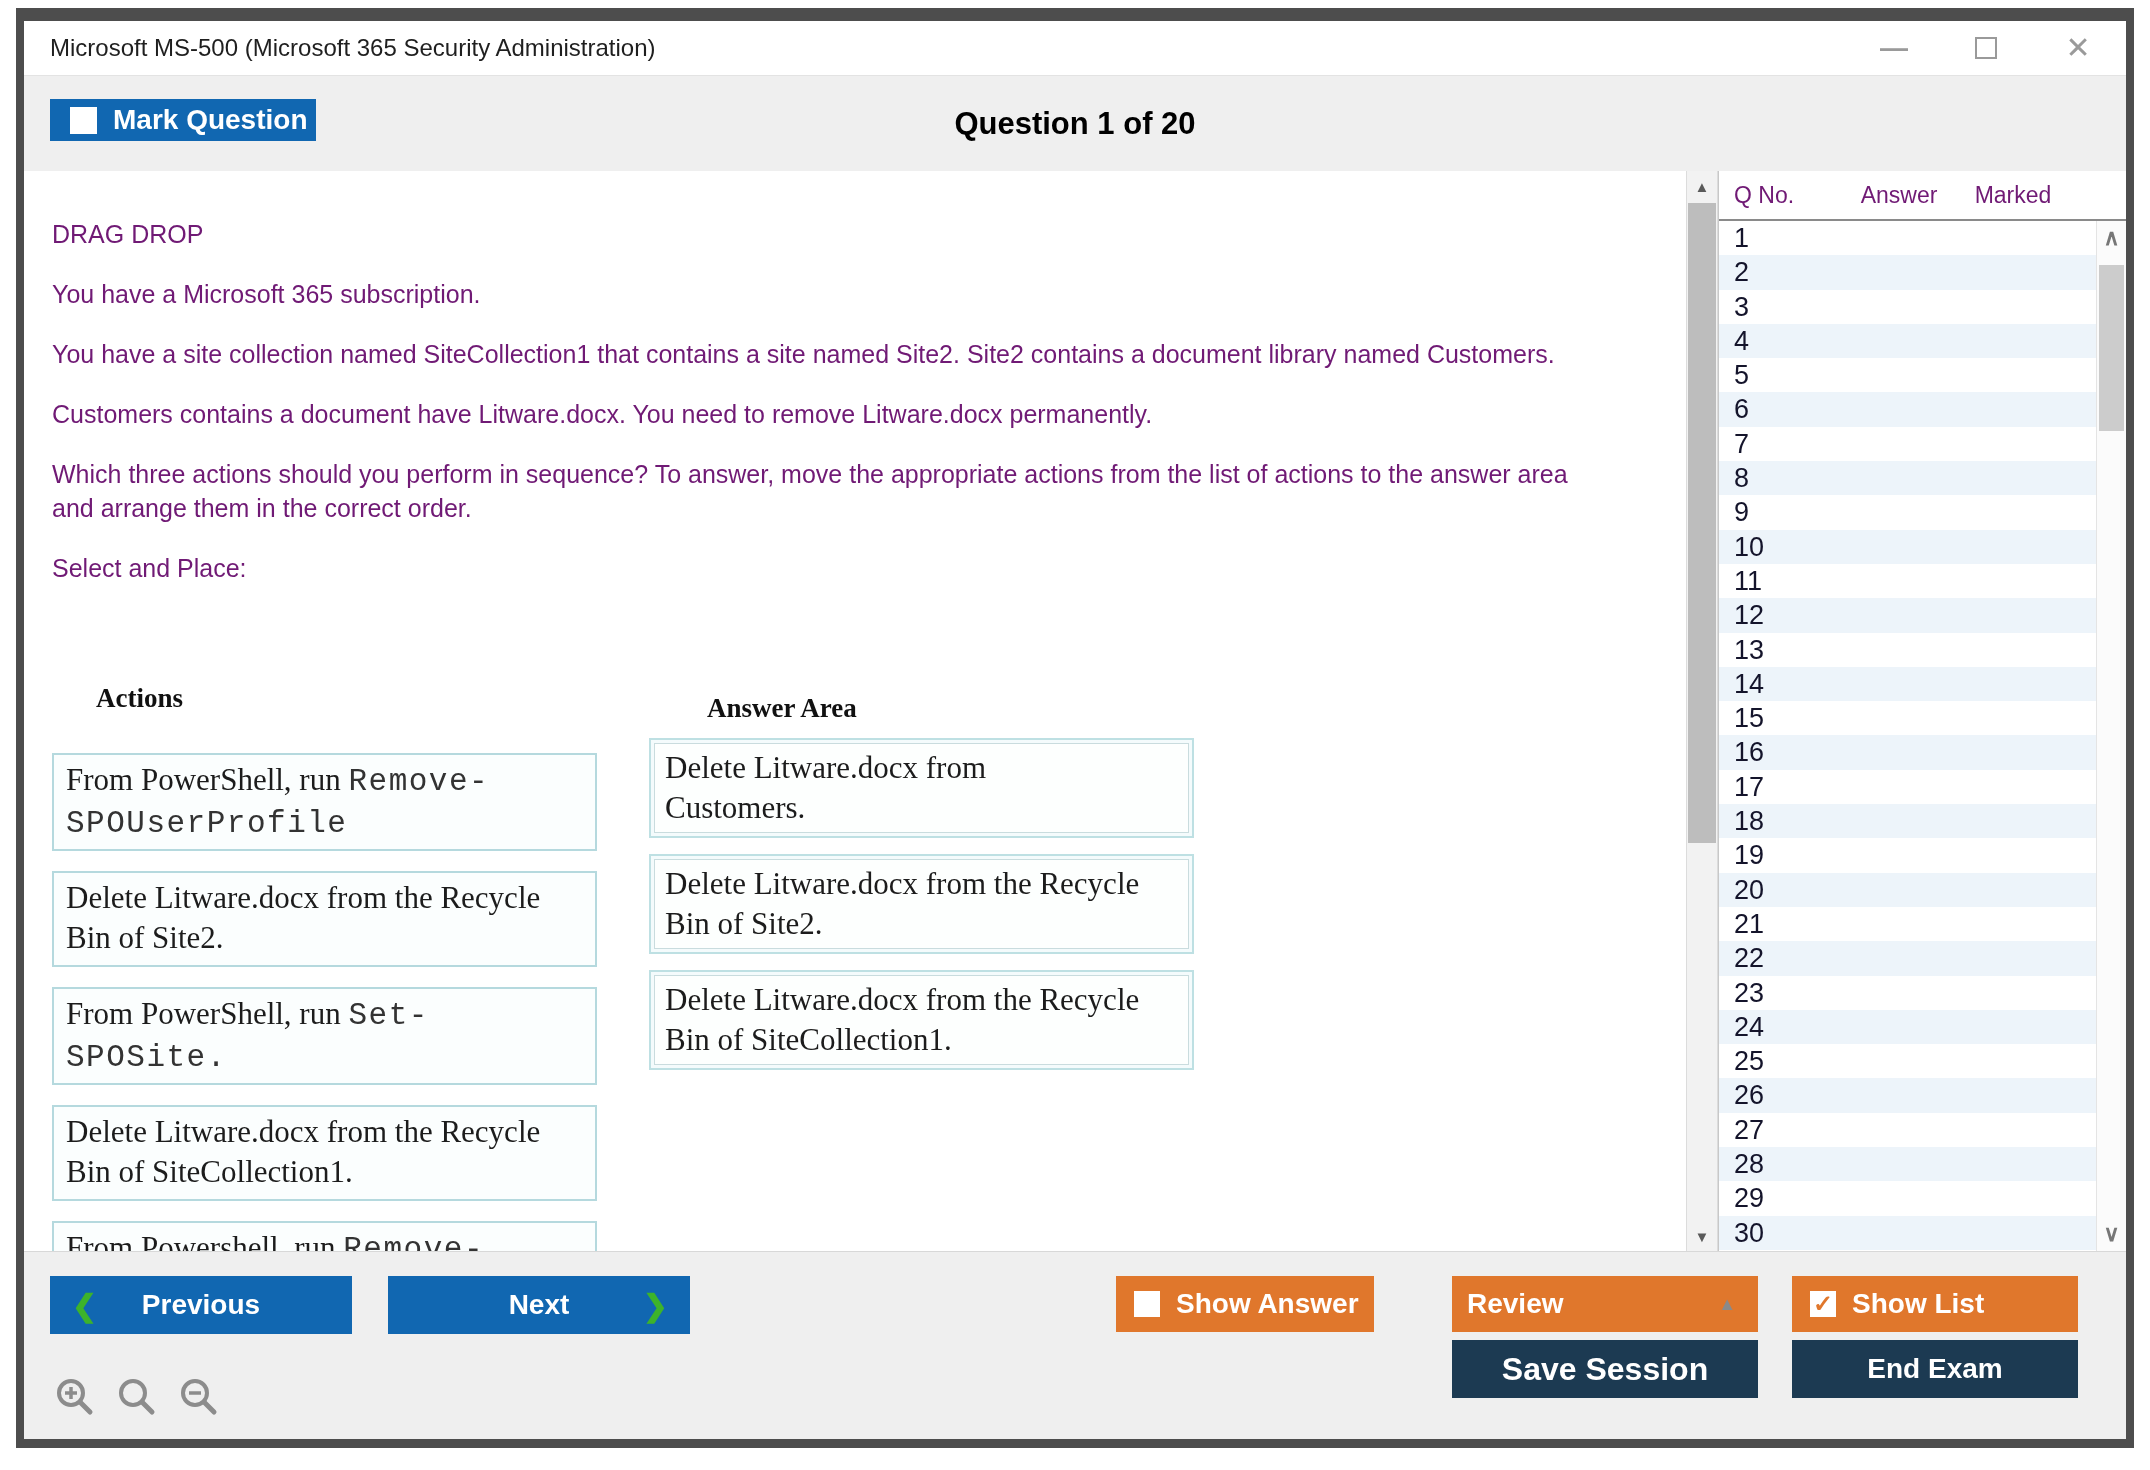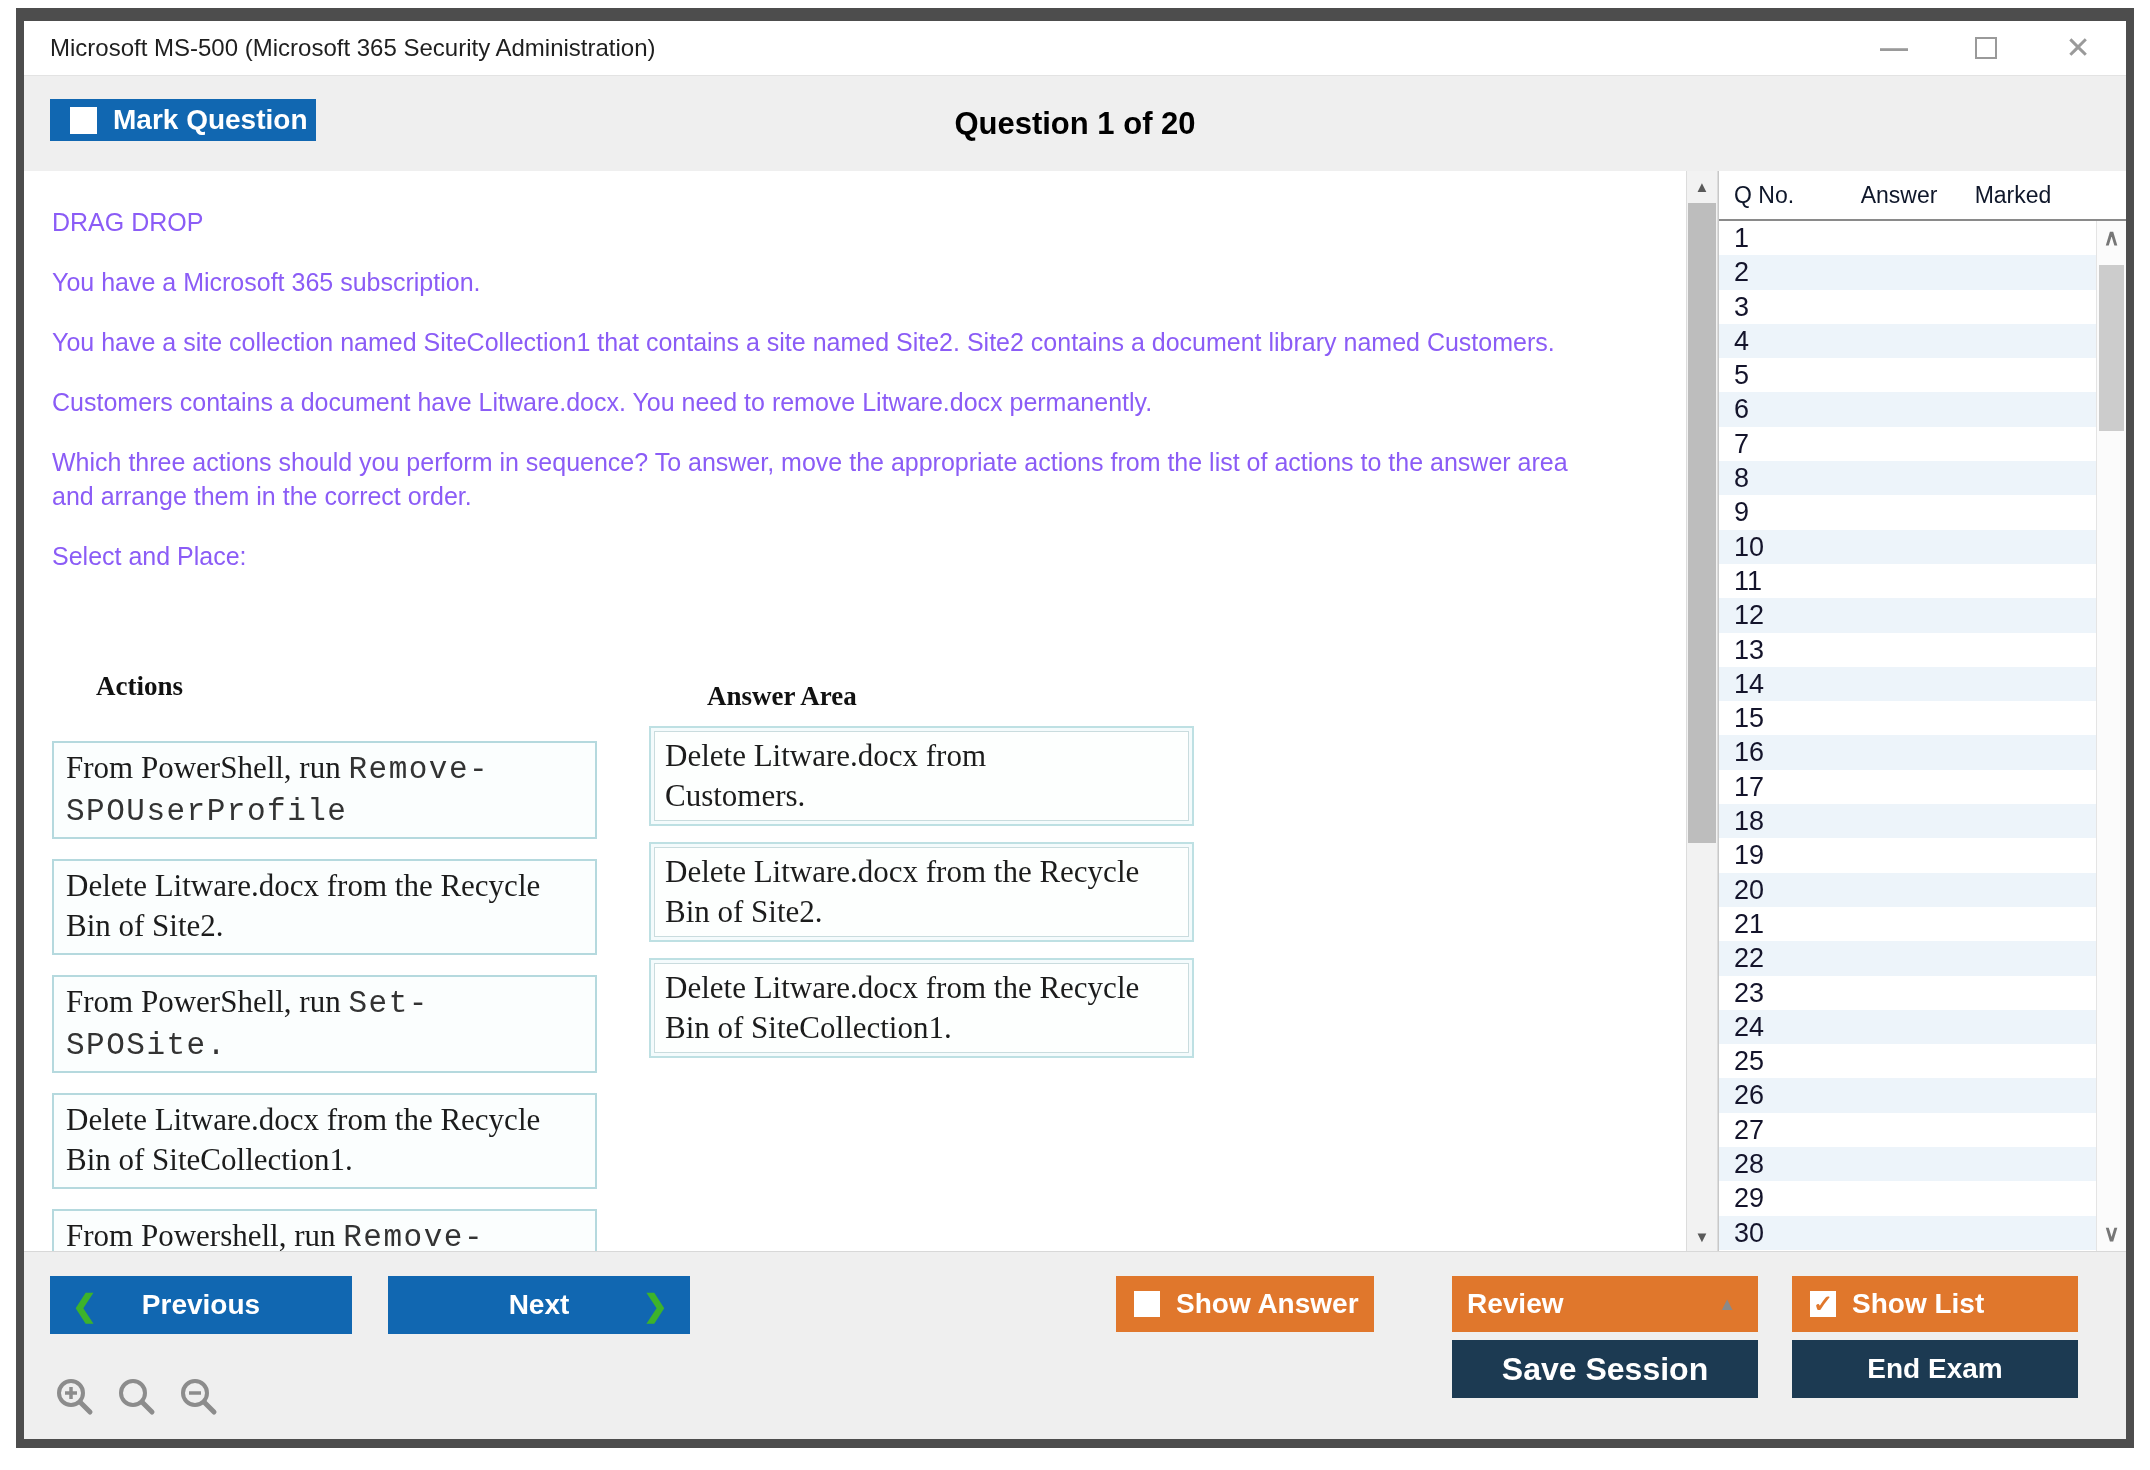"Q No." .sb-header { color: #0f172a -> #701a75 }
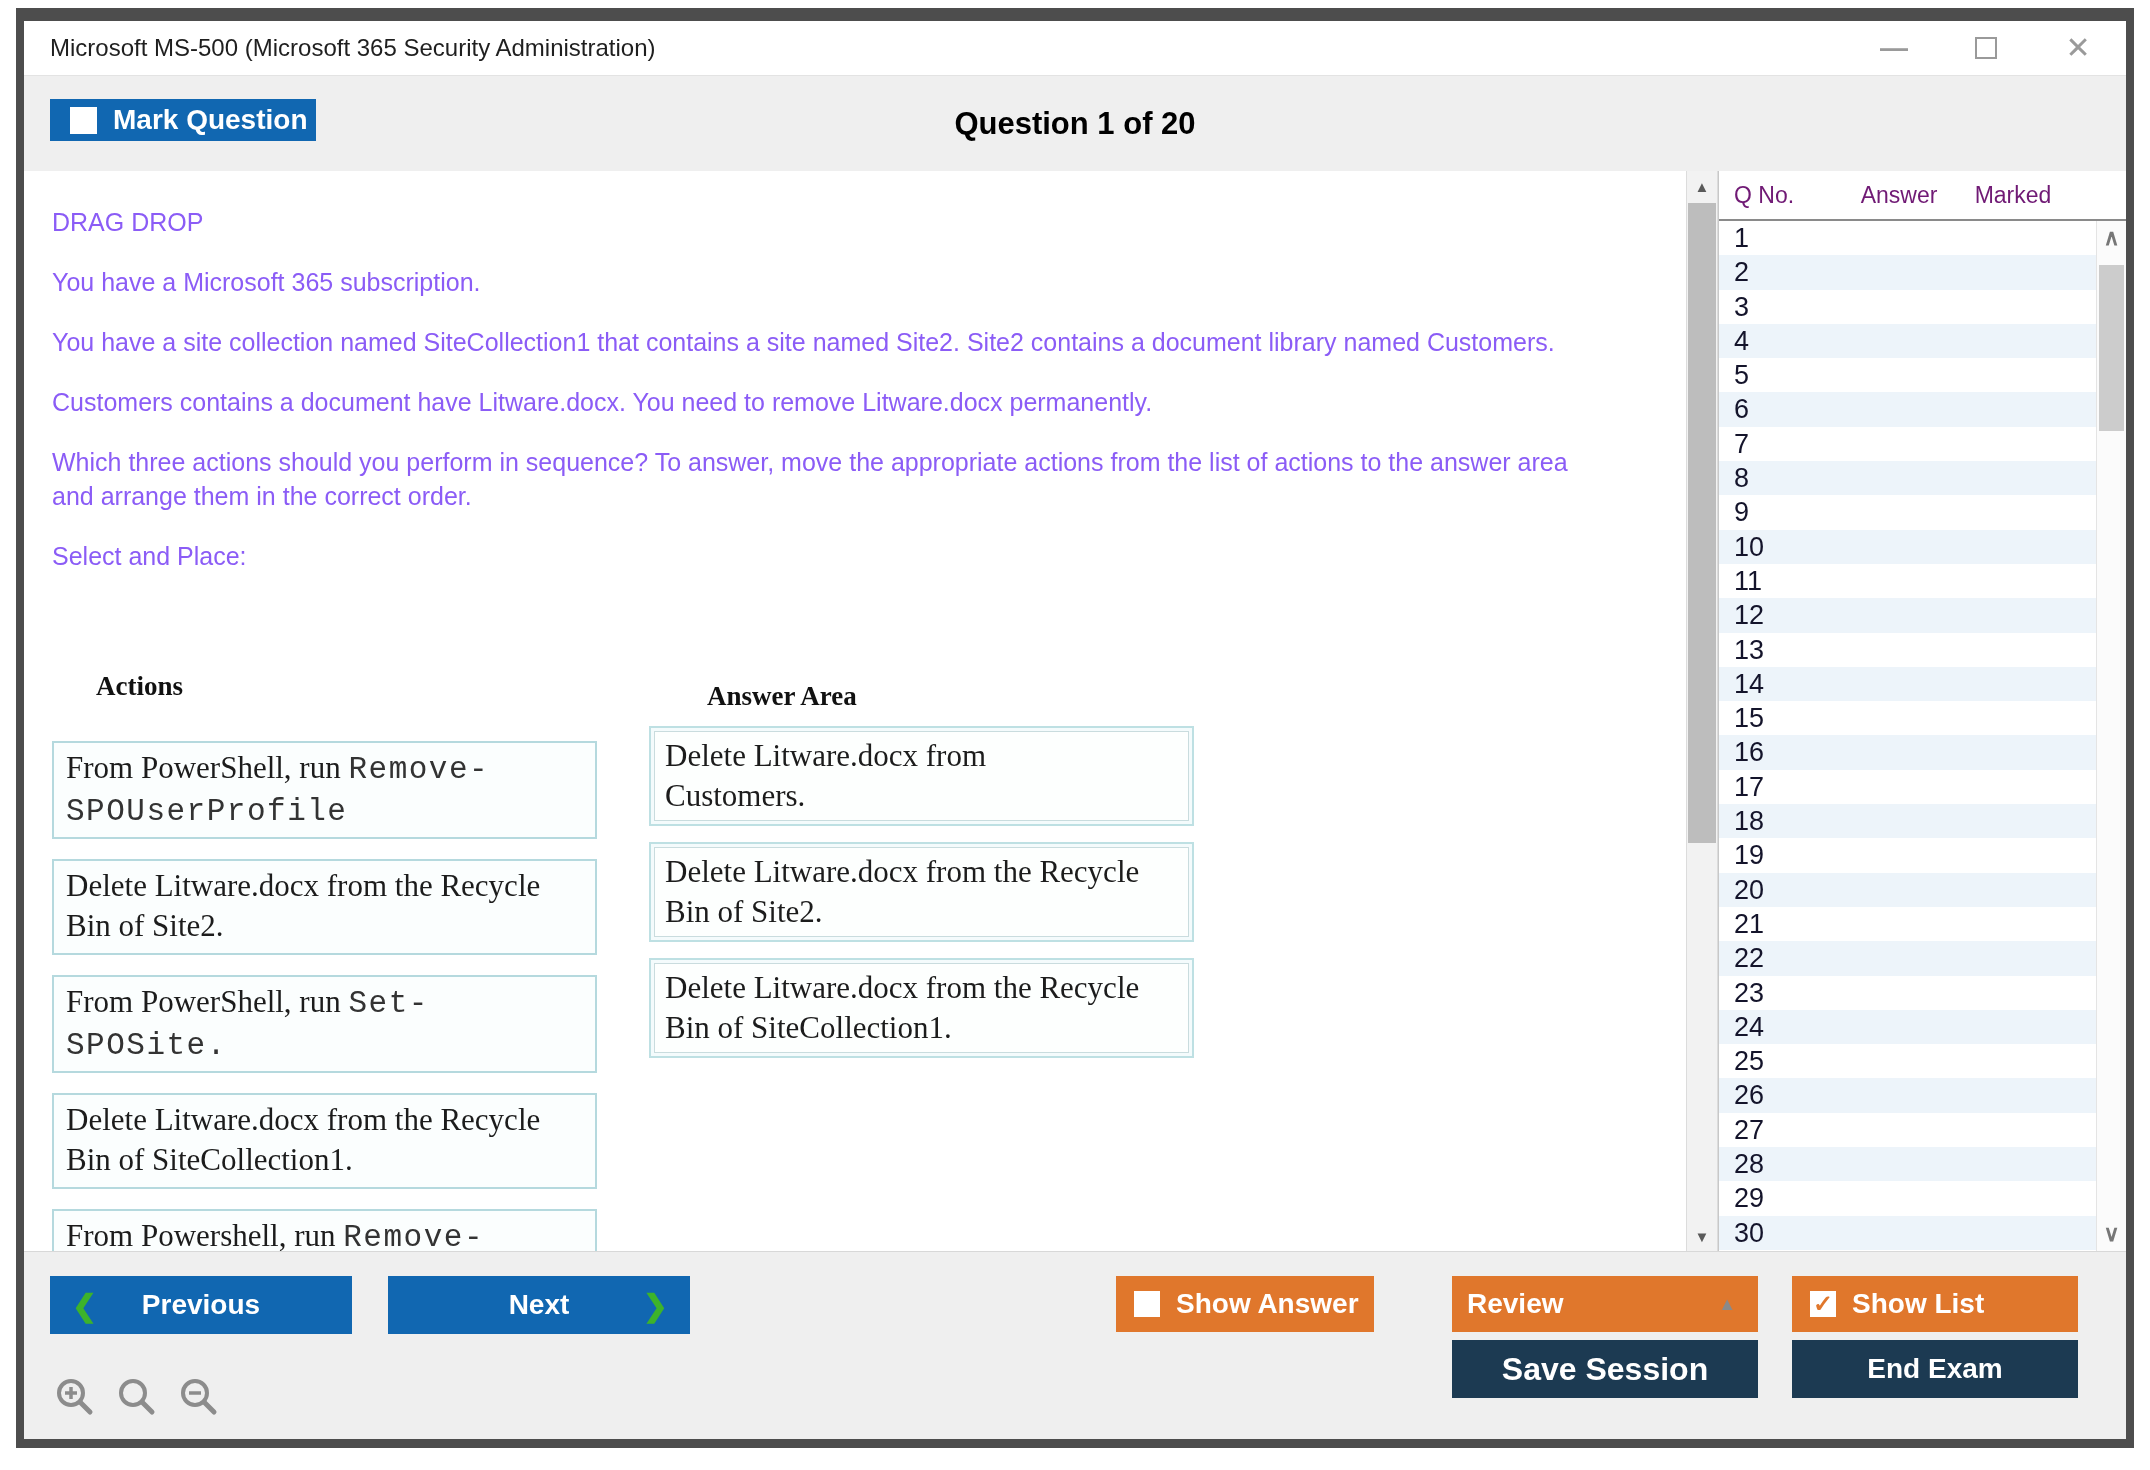"DRAG DROP" .qtext p { color: #8b5cf6 -> #701a75; margin: 0 0 26px 0 -> 12px 0 26px 0 }
